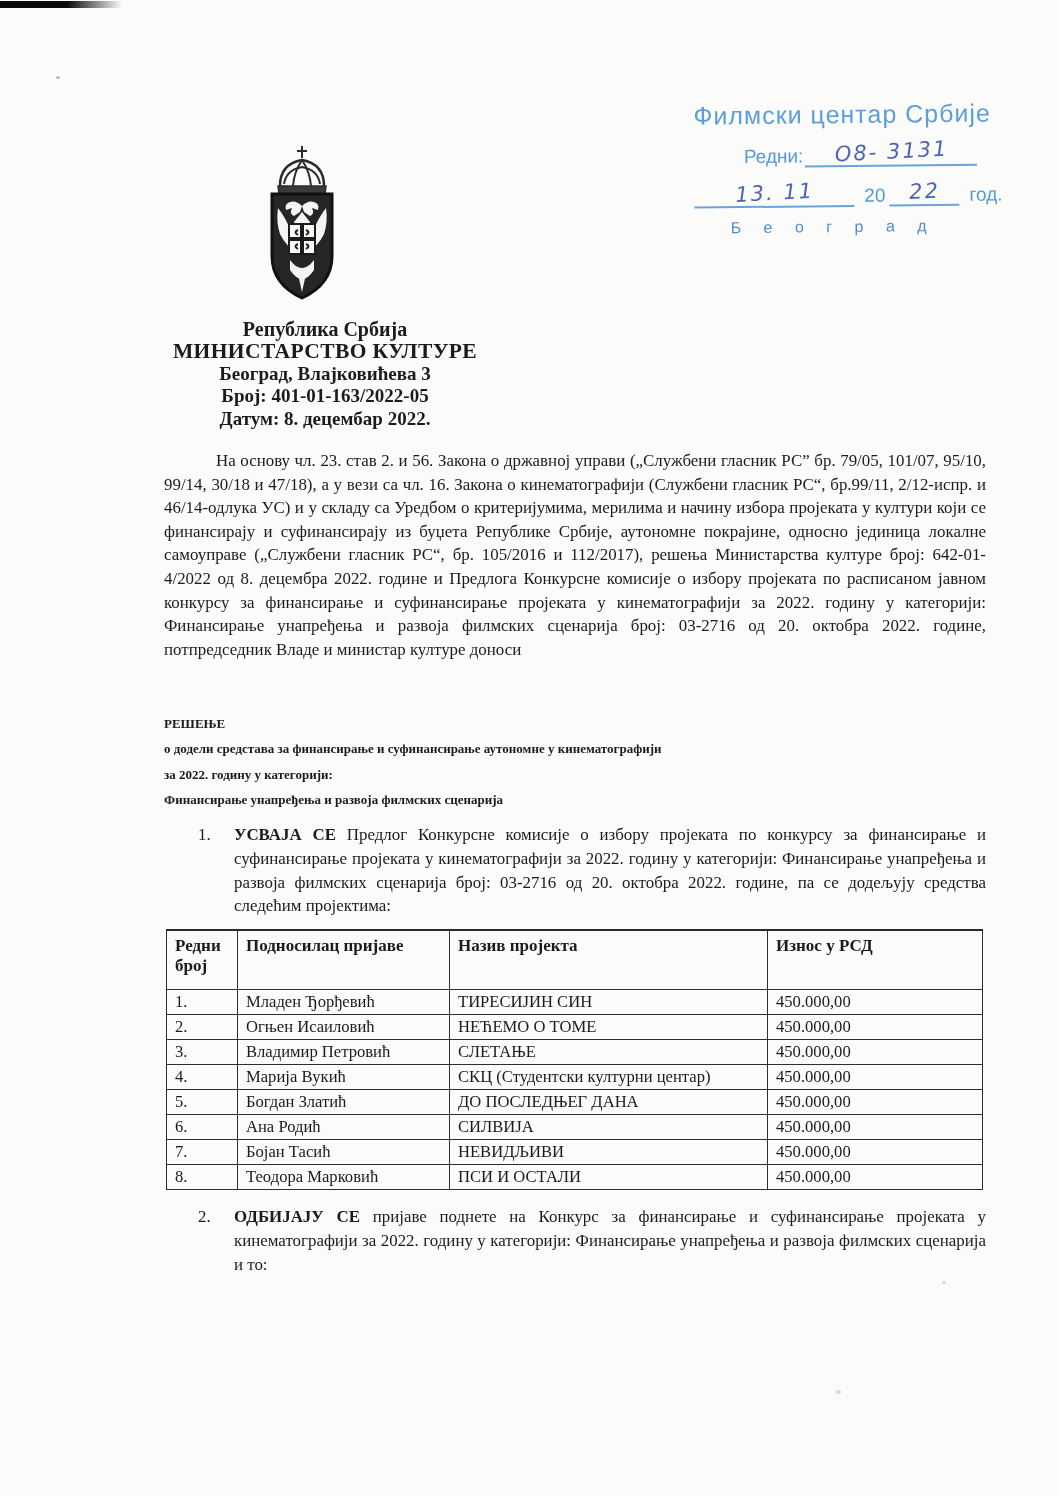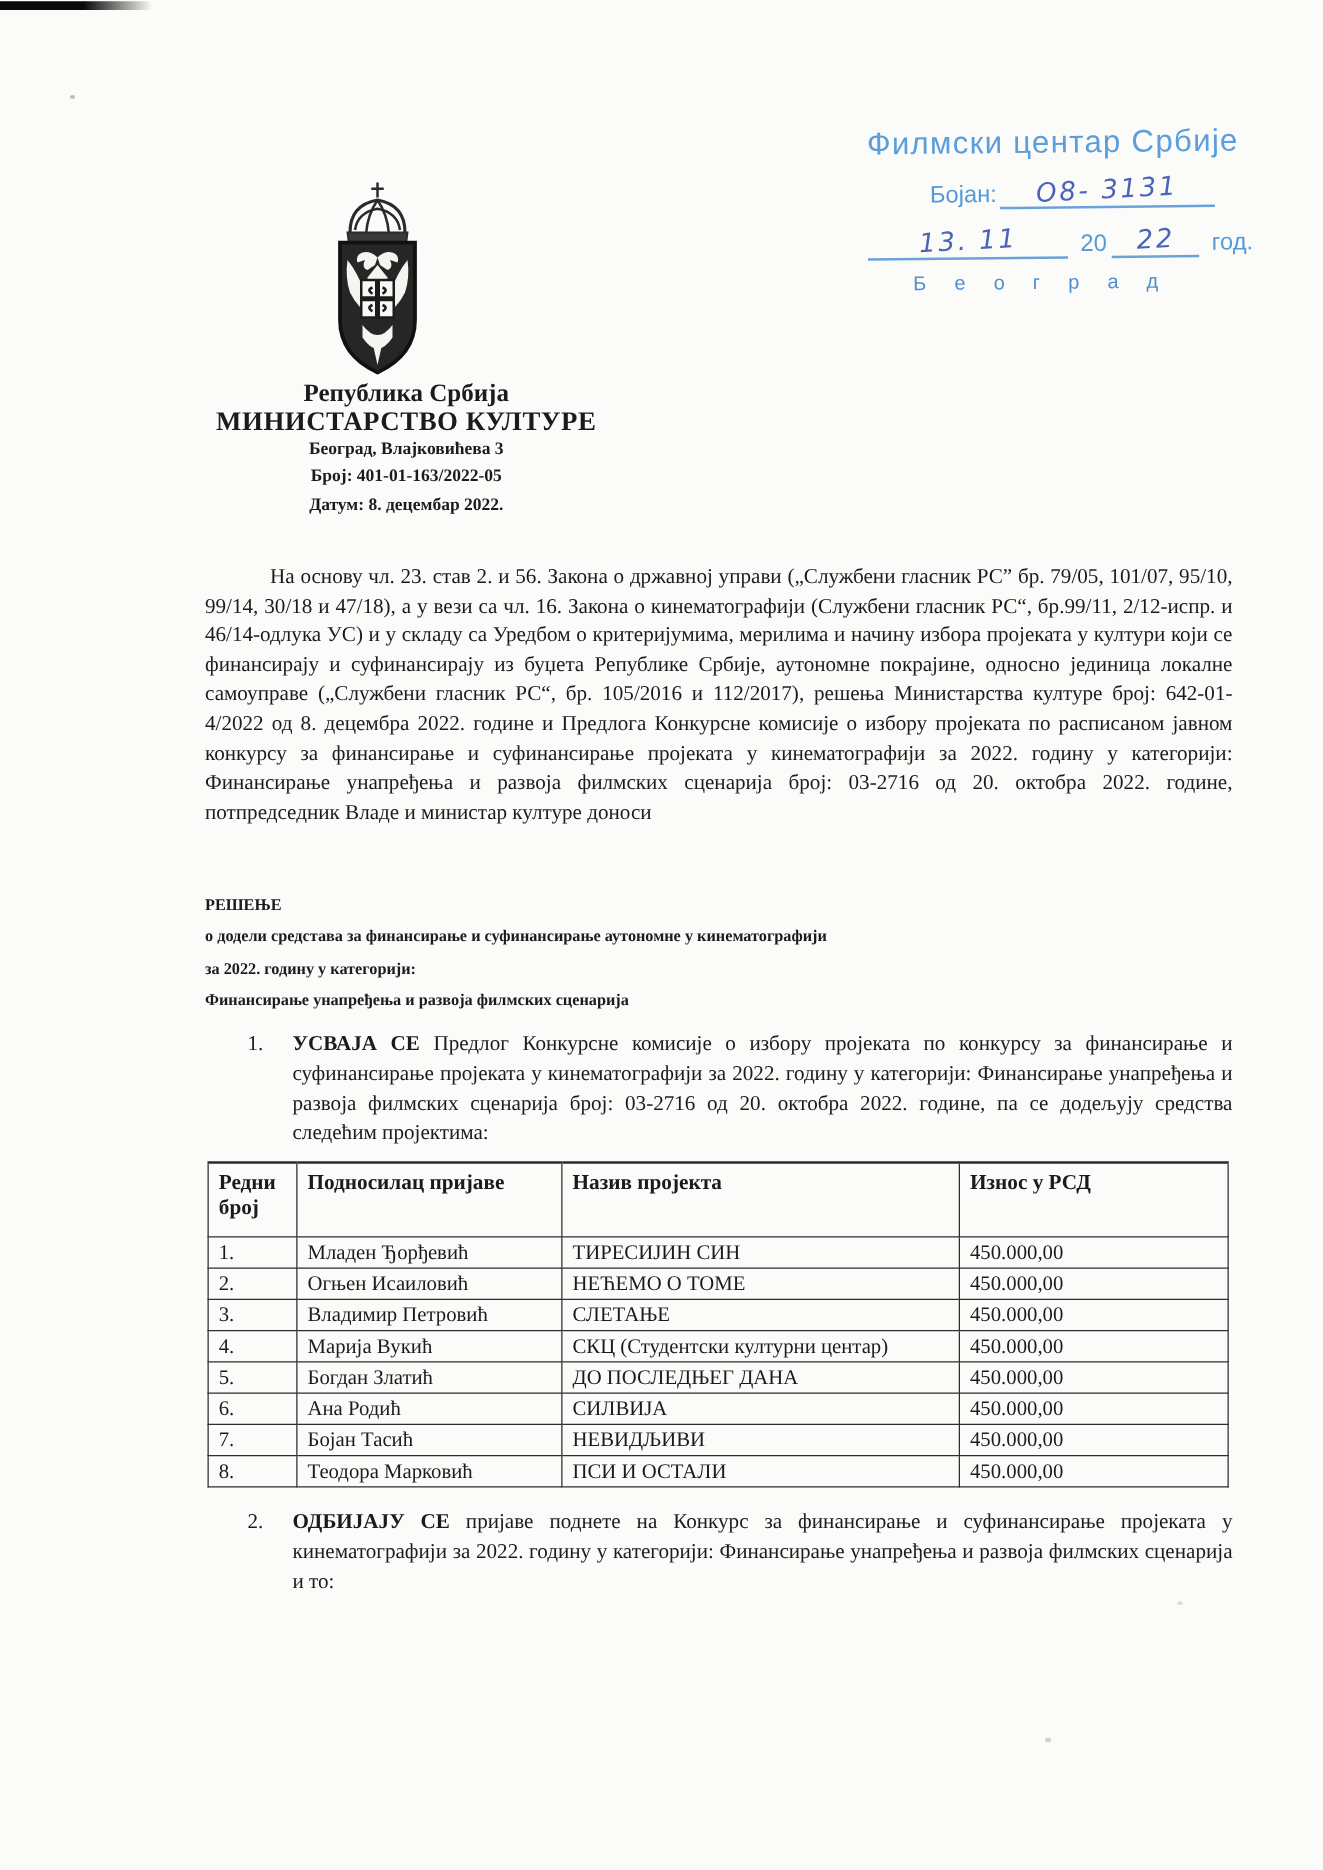"Бојан:" span.stamp-label { text: Бојан -> Редни }
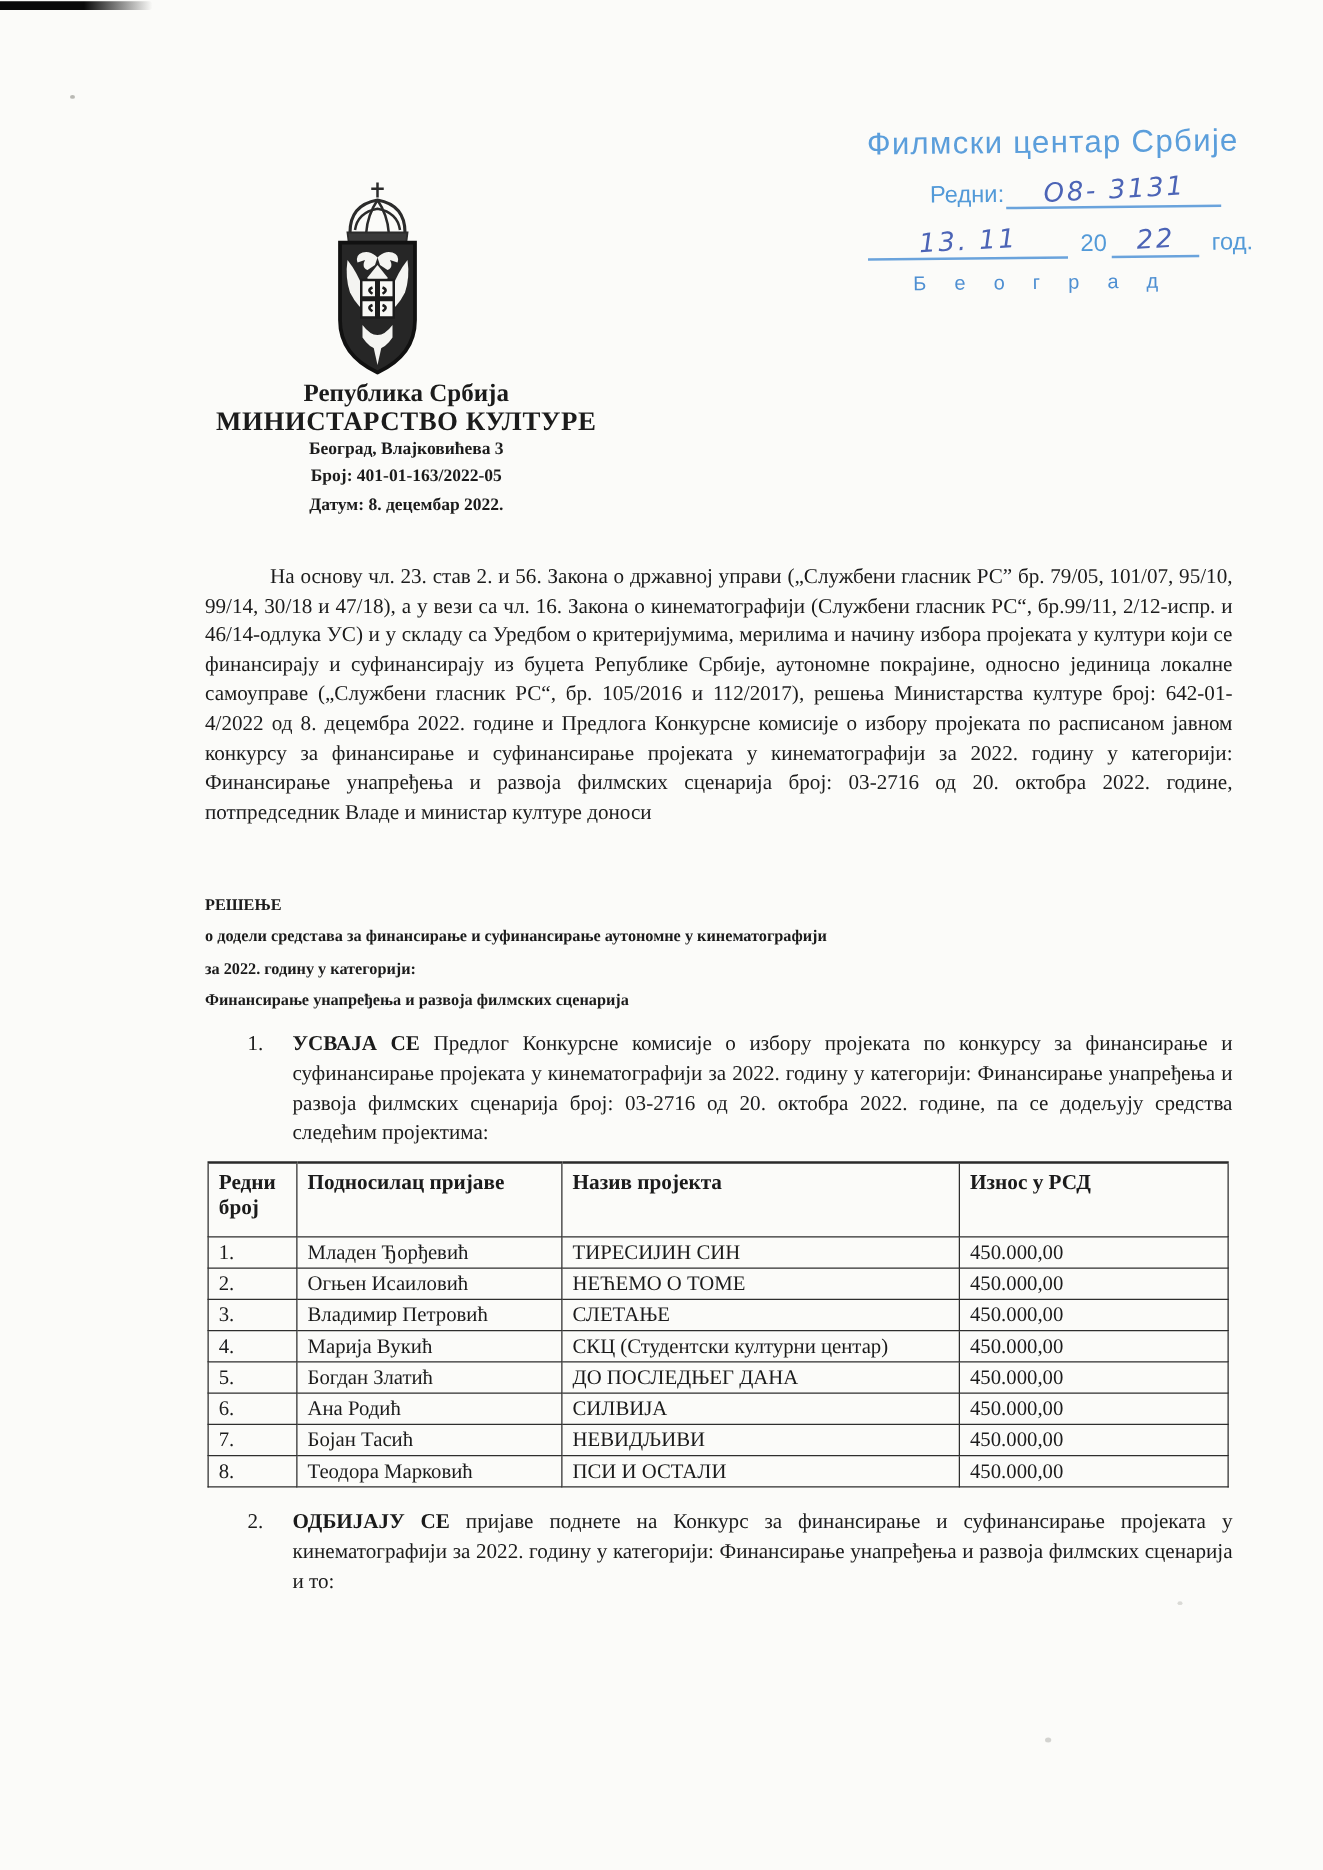"Република Србија" .ministry { top: 304px -> 318px }
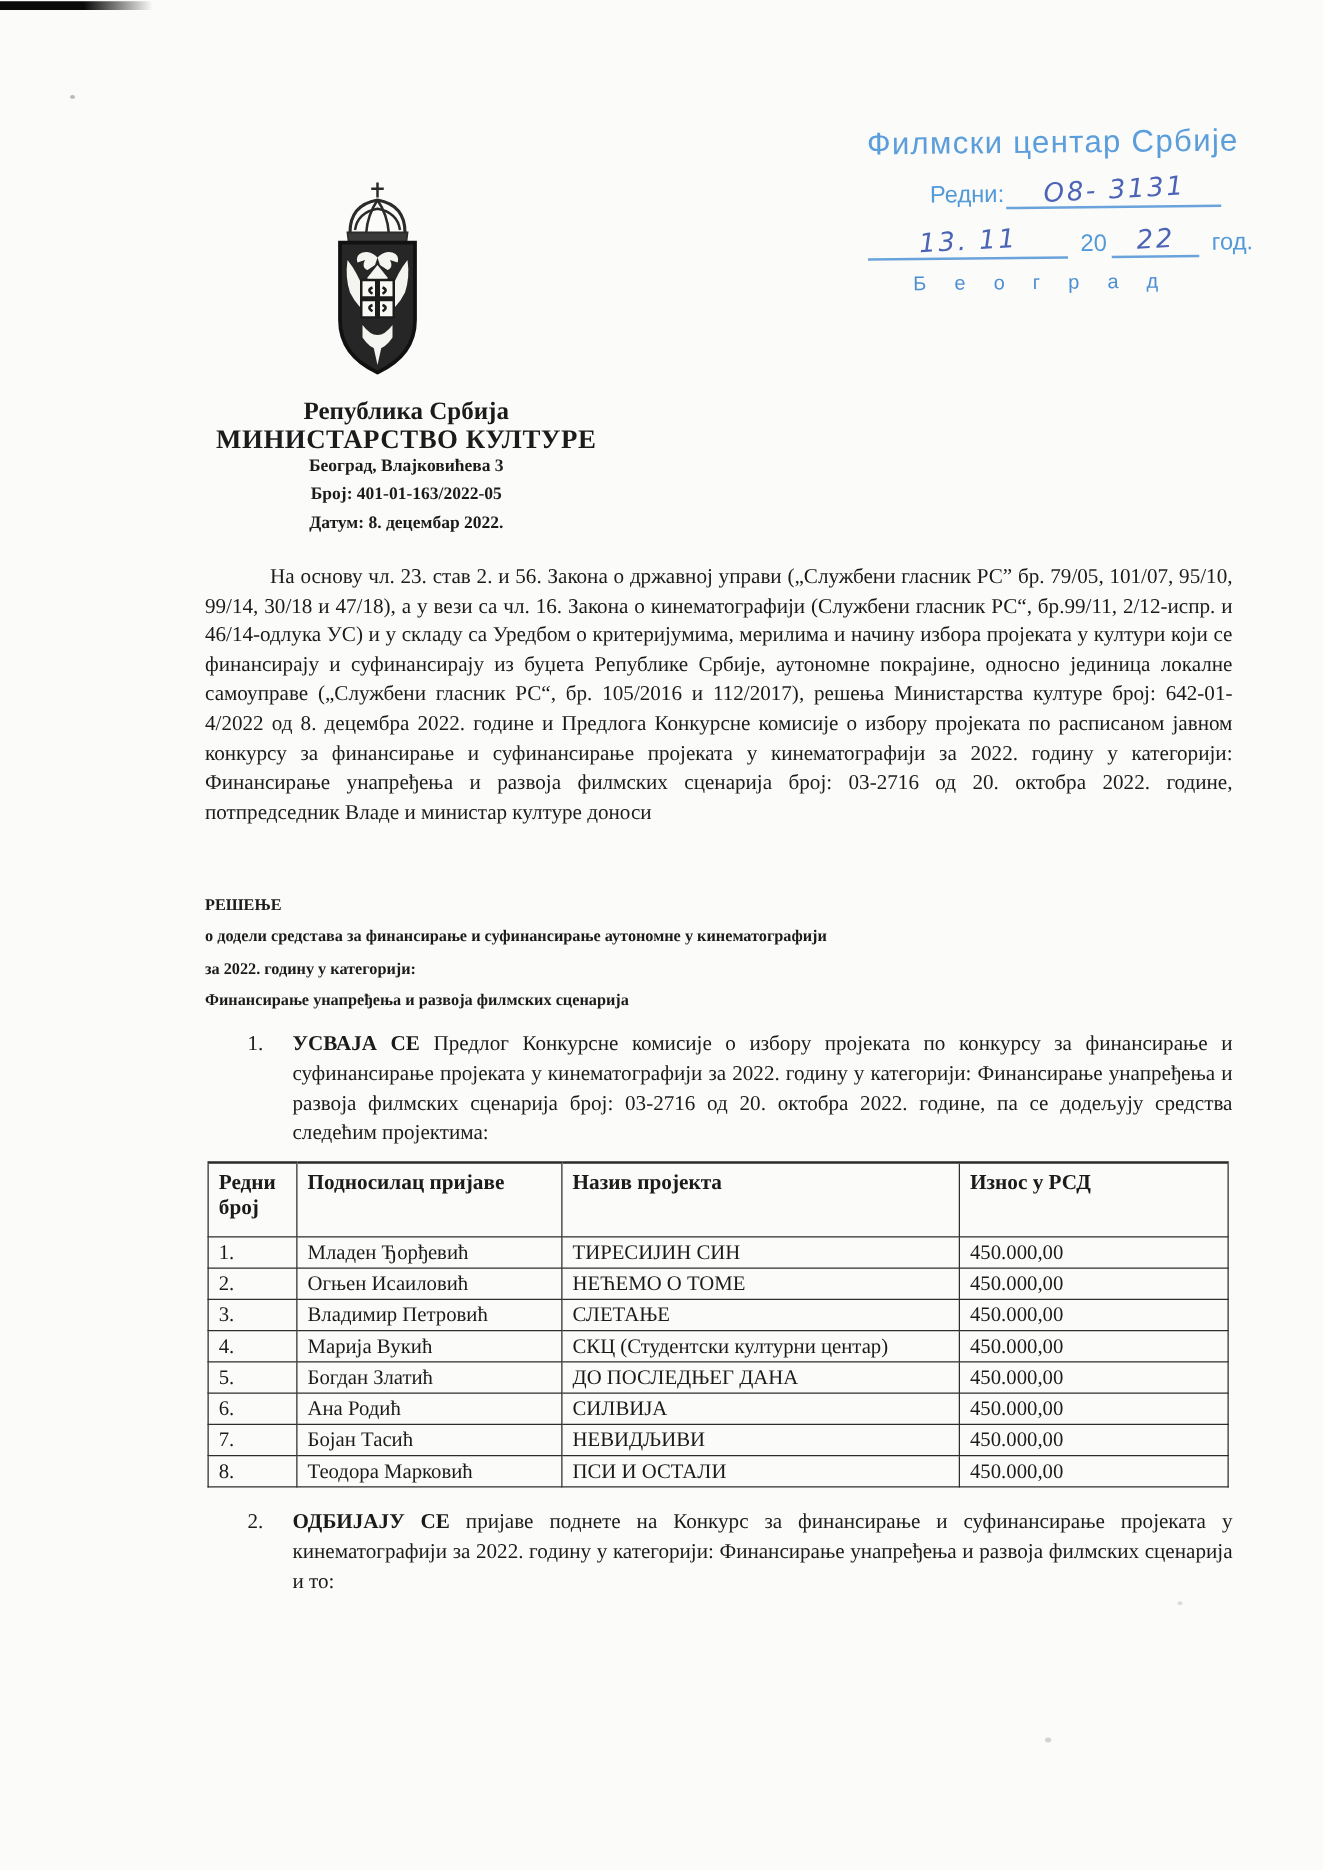"Београд, Влајковићева 3" .ministry .l-addr,.ministry .l-num,.ministry .l-date { font-size: 14px -> 19px }
